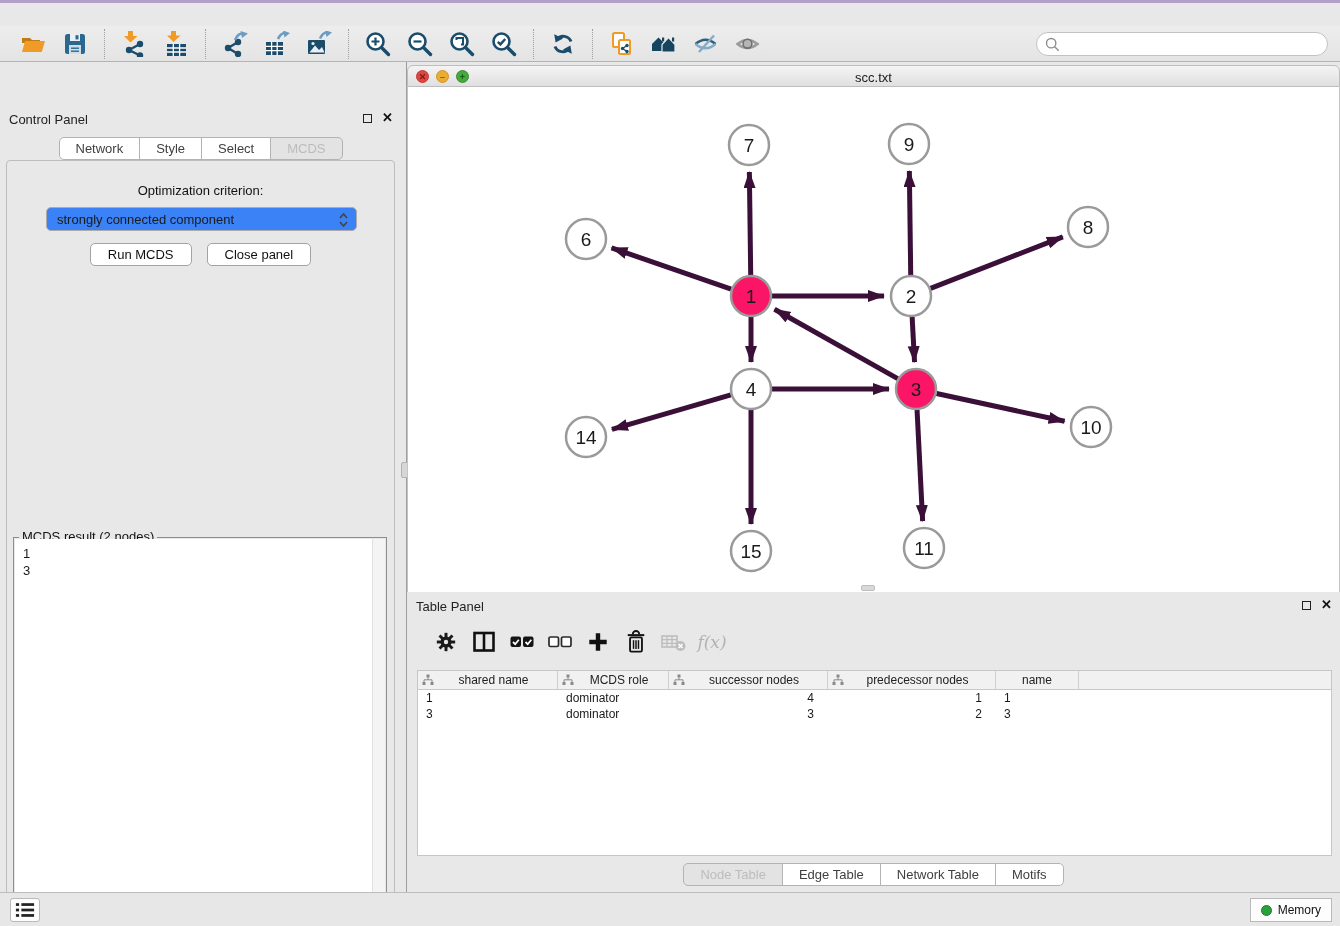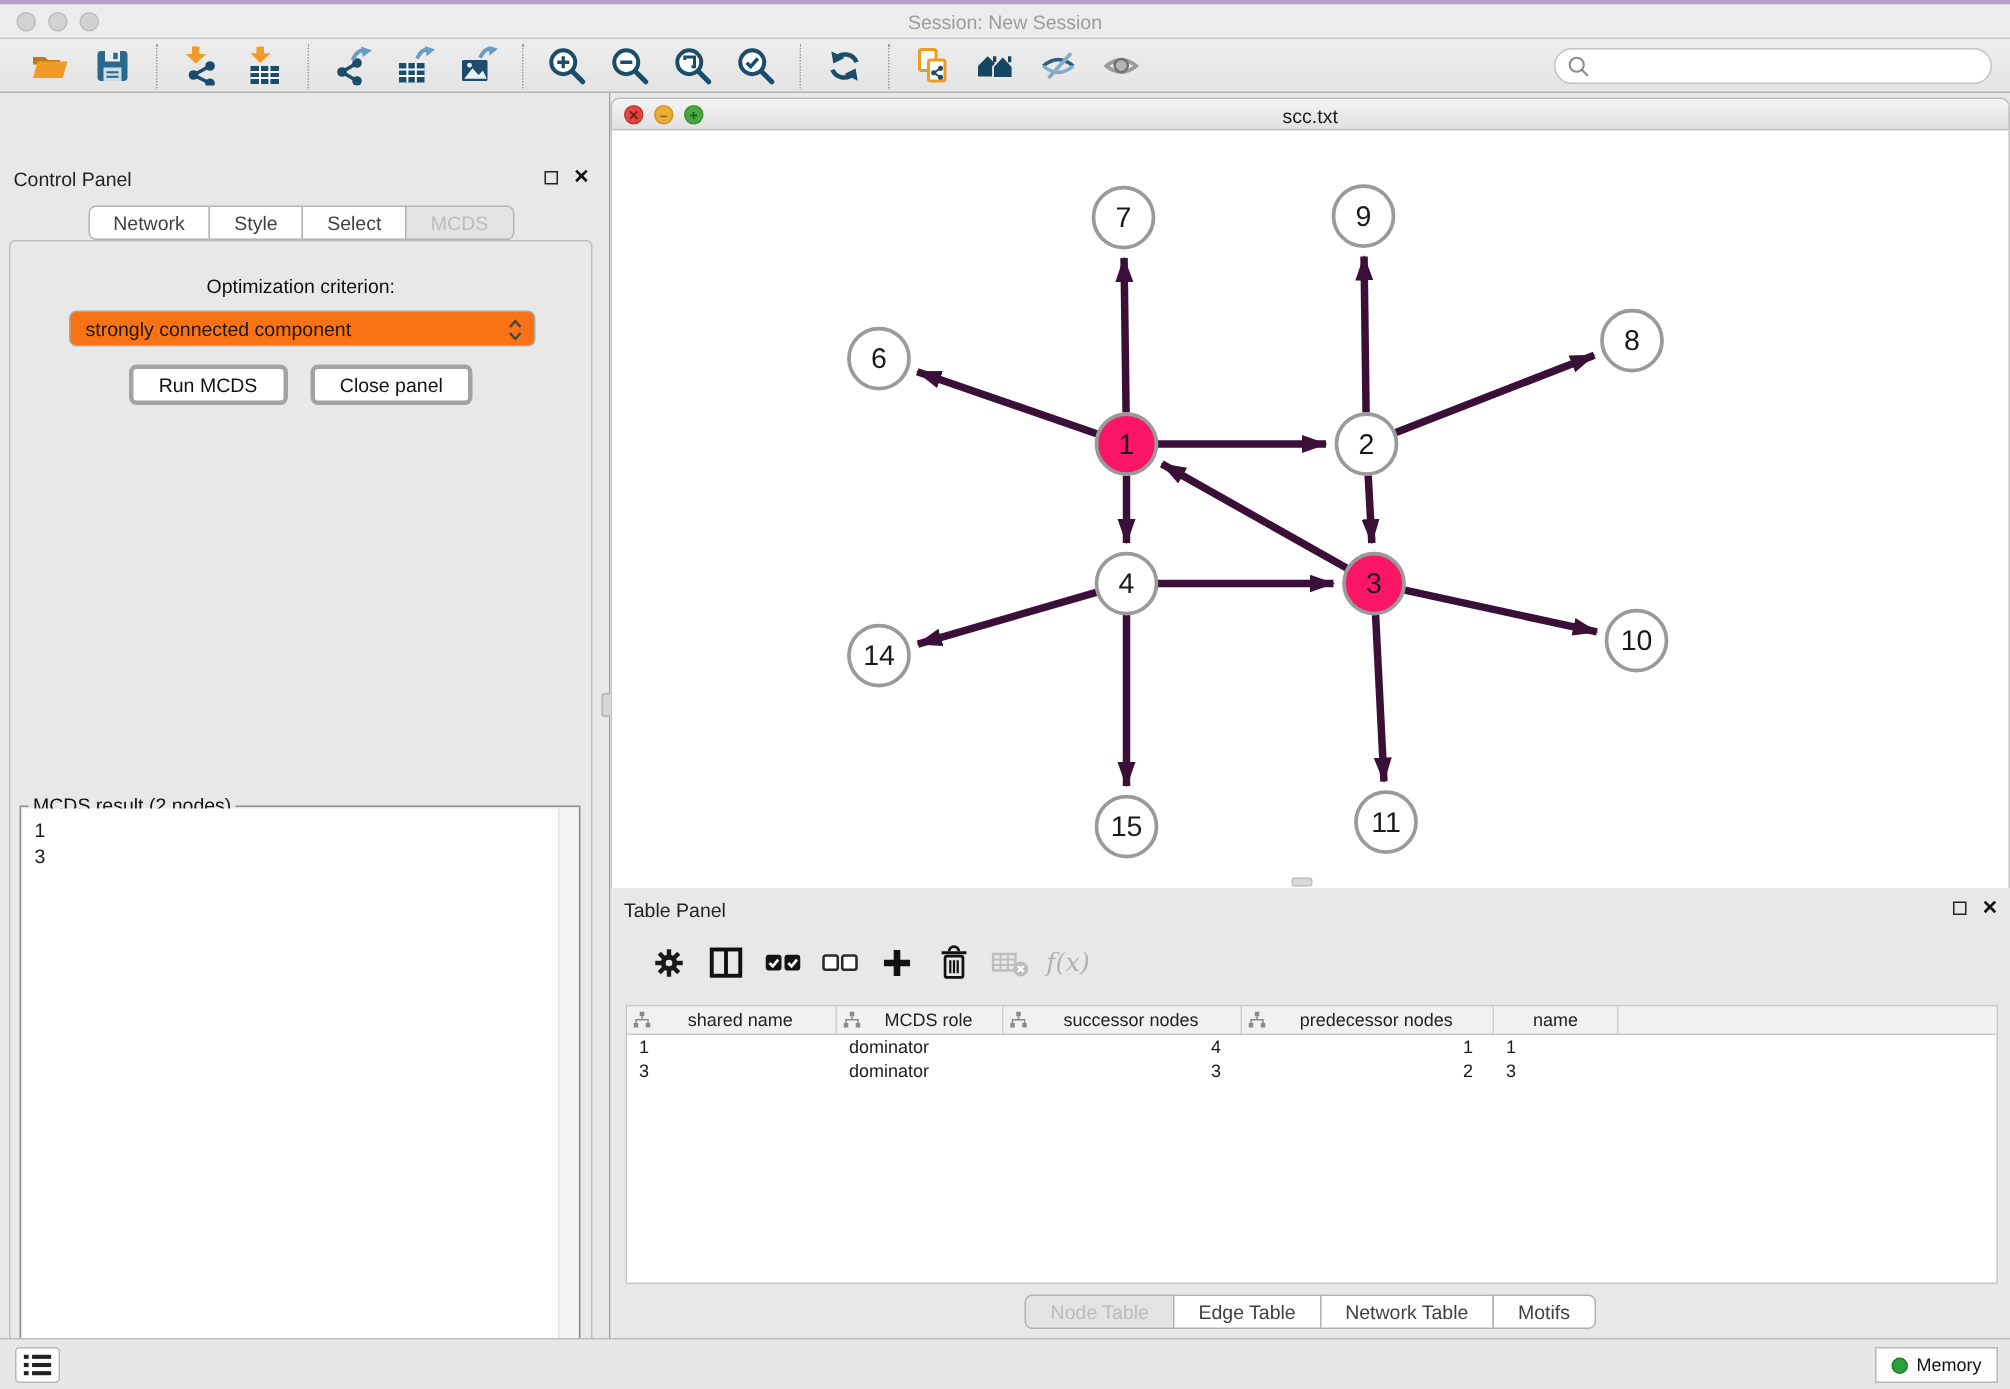"Session: New Session" div { html: <div> <div> <div></div> <div></div> <div></div> </div> <div>Session: New Session</div> </div> -> none }
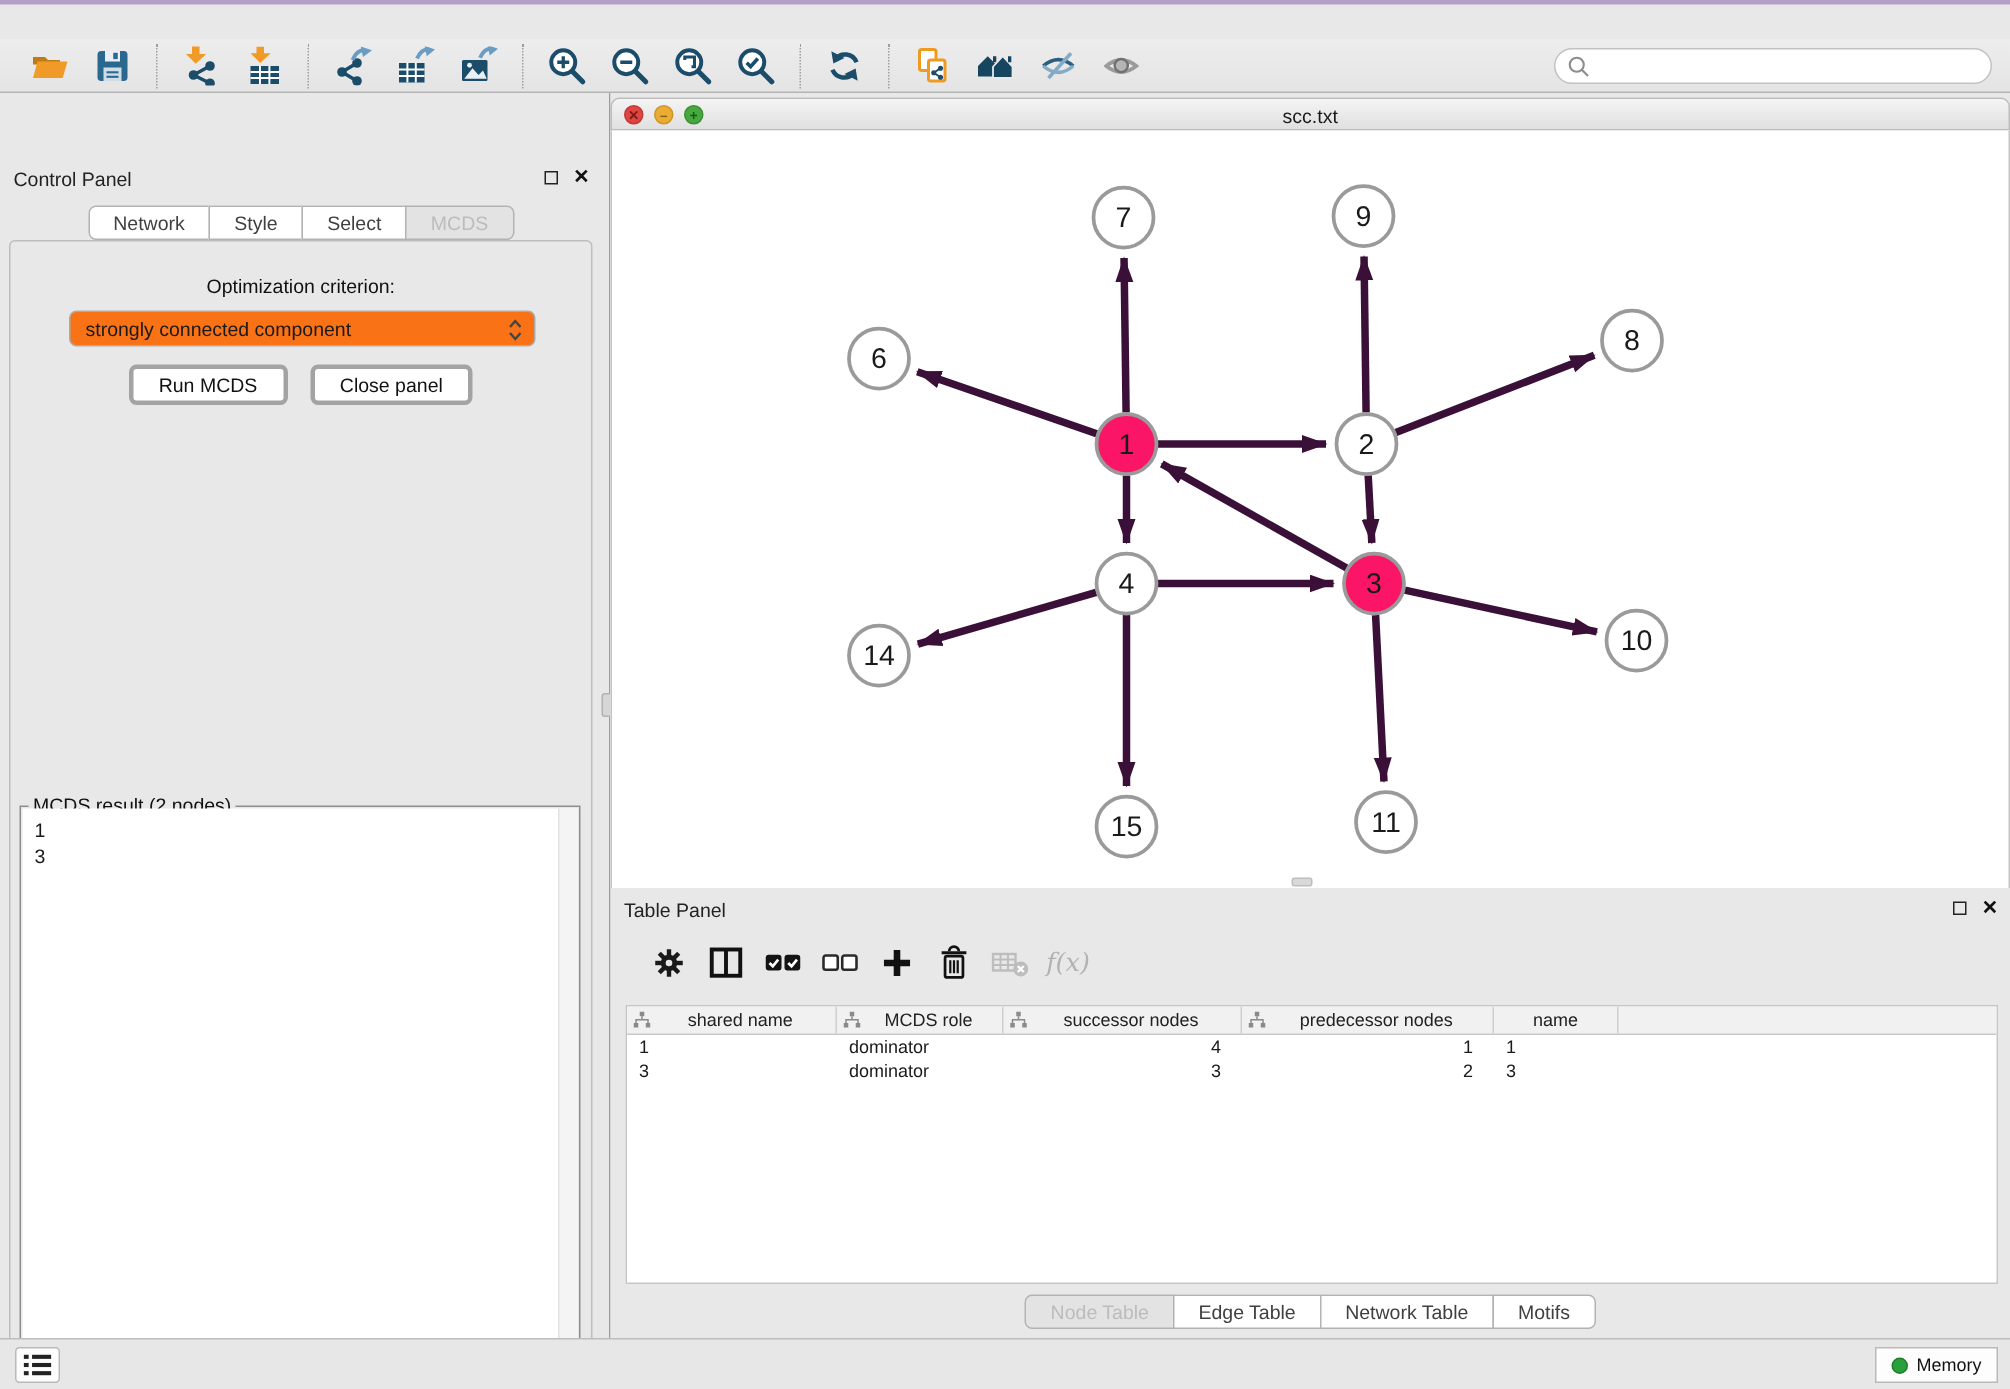"strongly connected component" #criterion-select { background: #f97316 -> #3b82f6 }
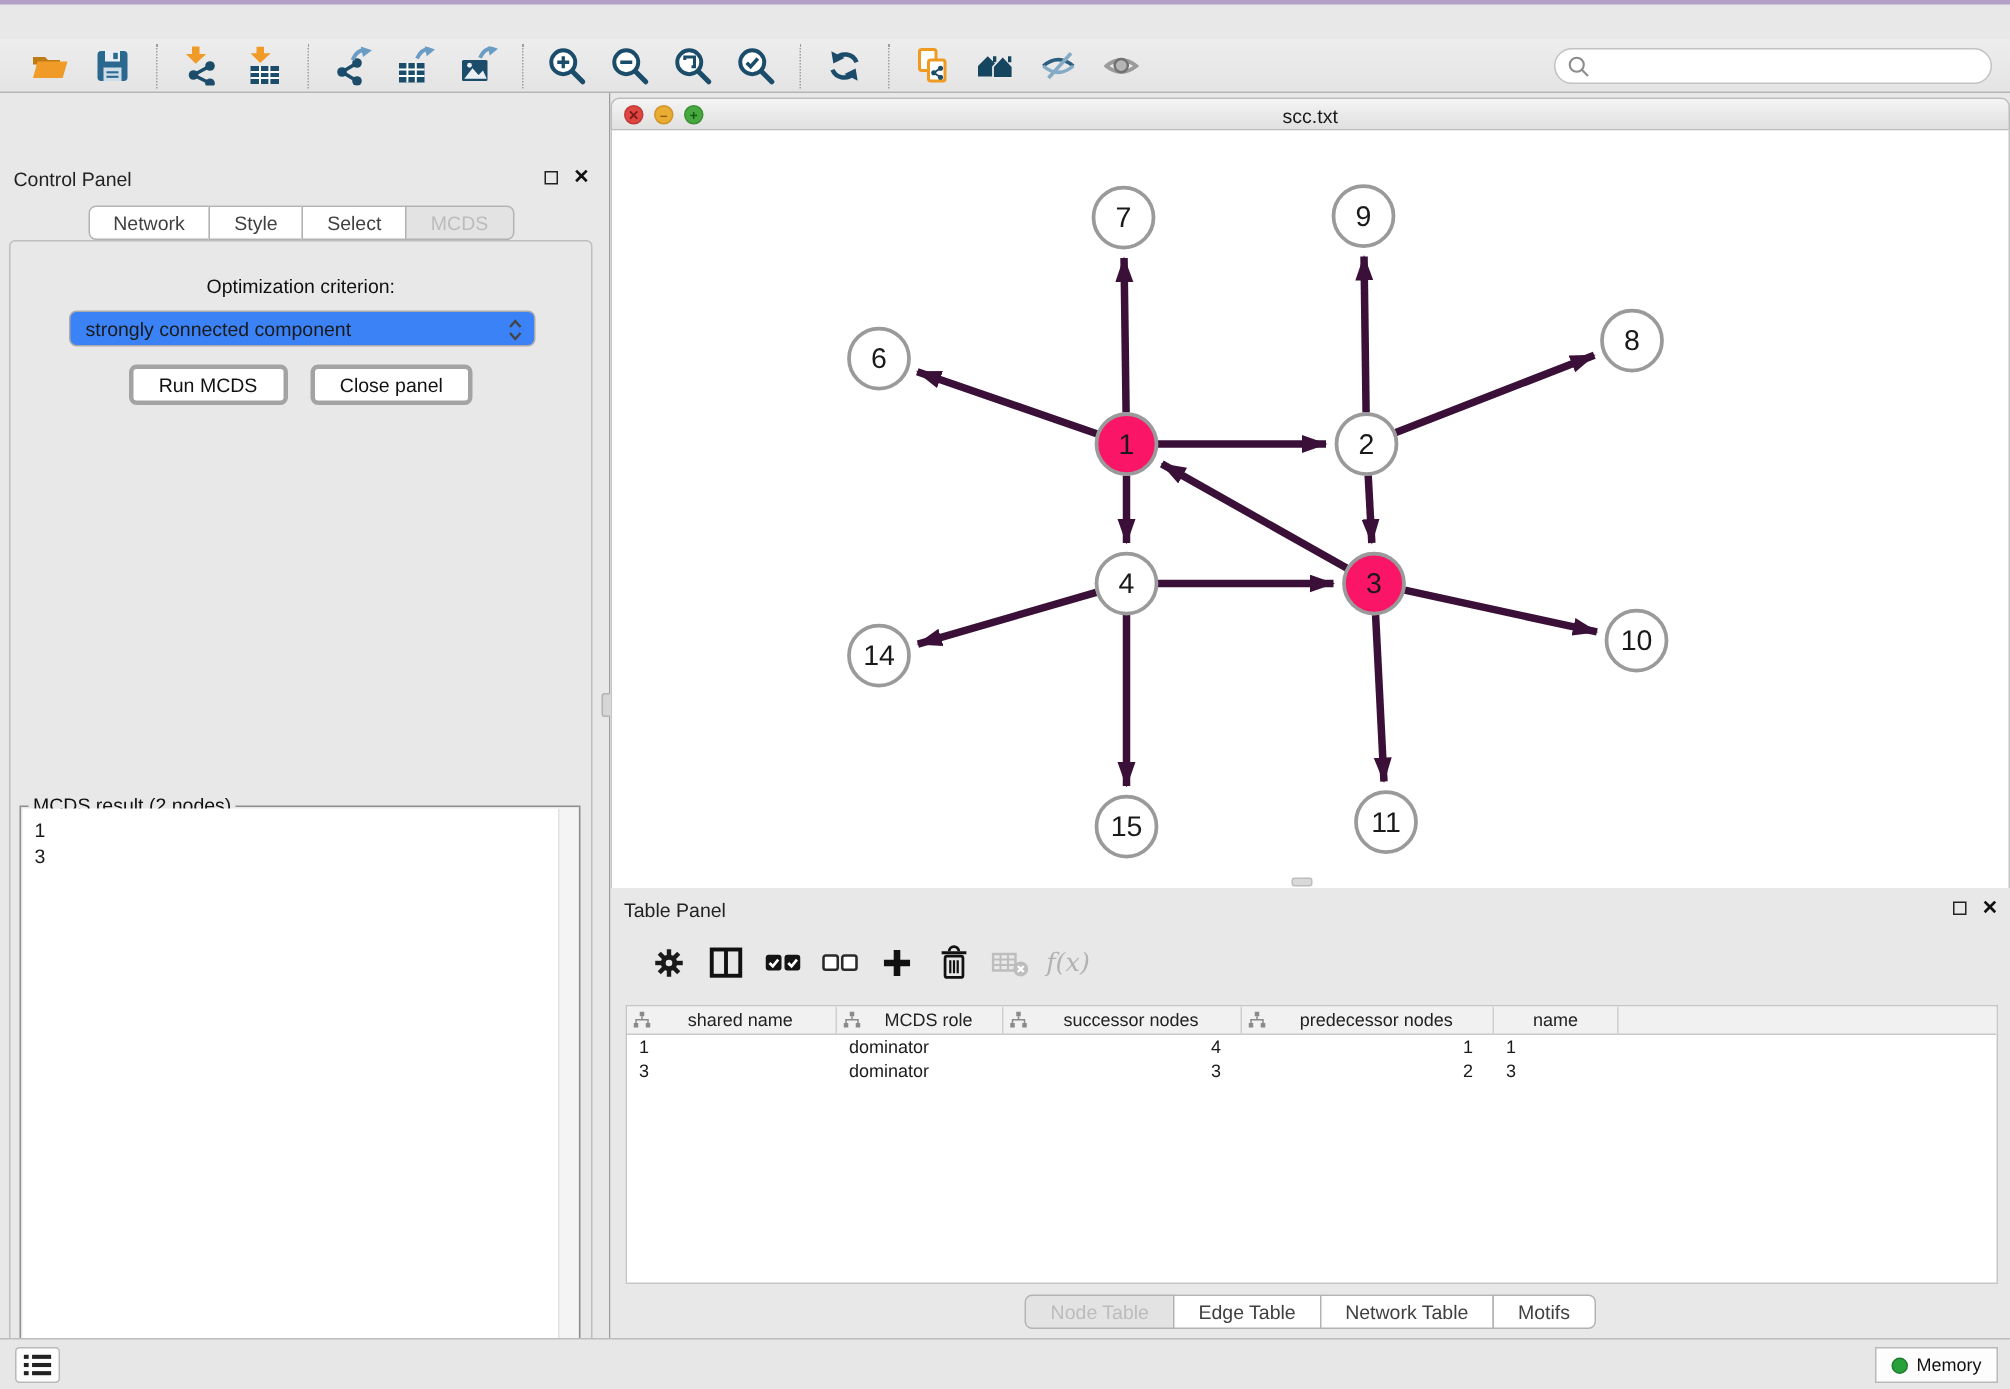"Run MCDS" .cp-btn { border: 3px solid #a3a3a3 -> 1px solid #a3a3a3 }
